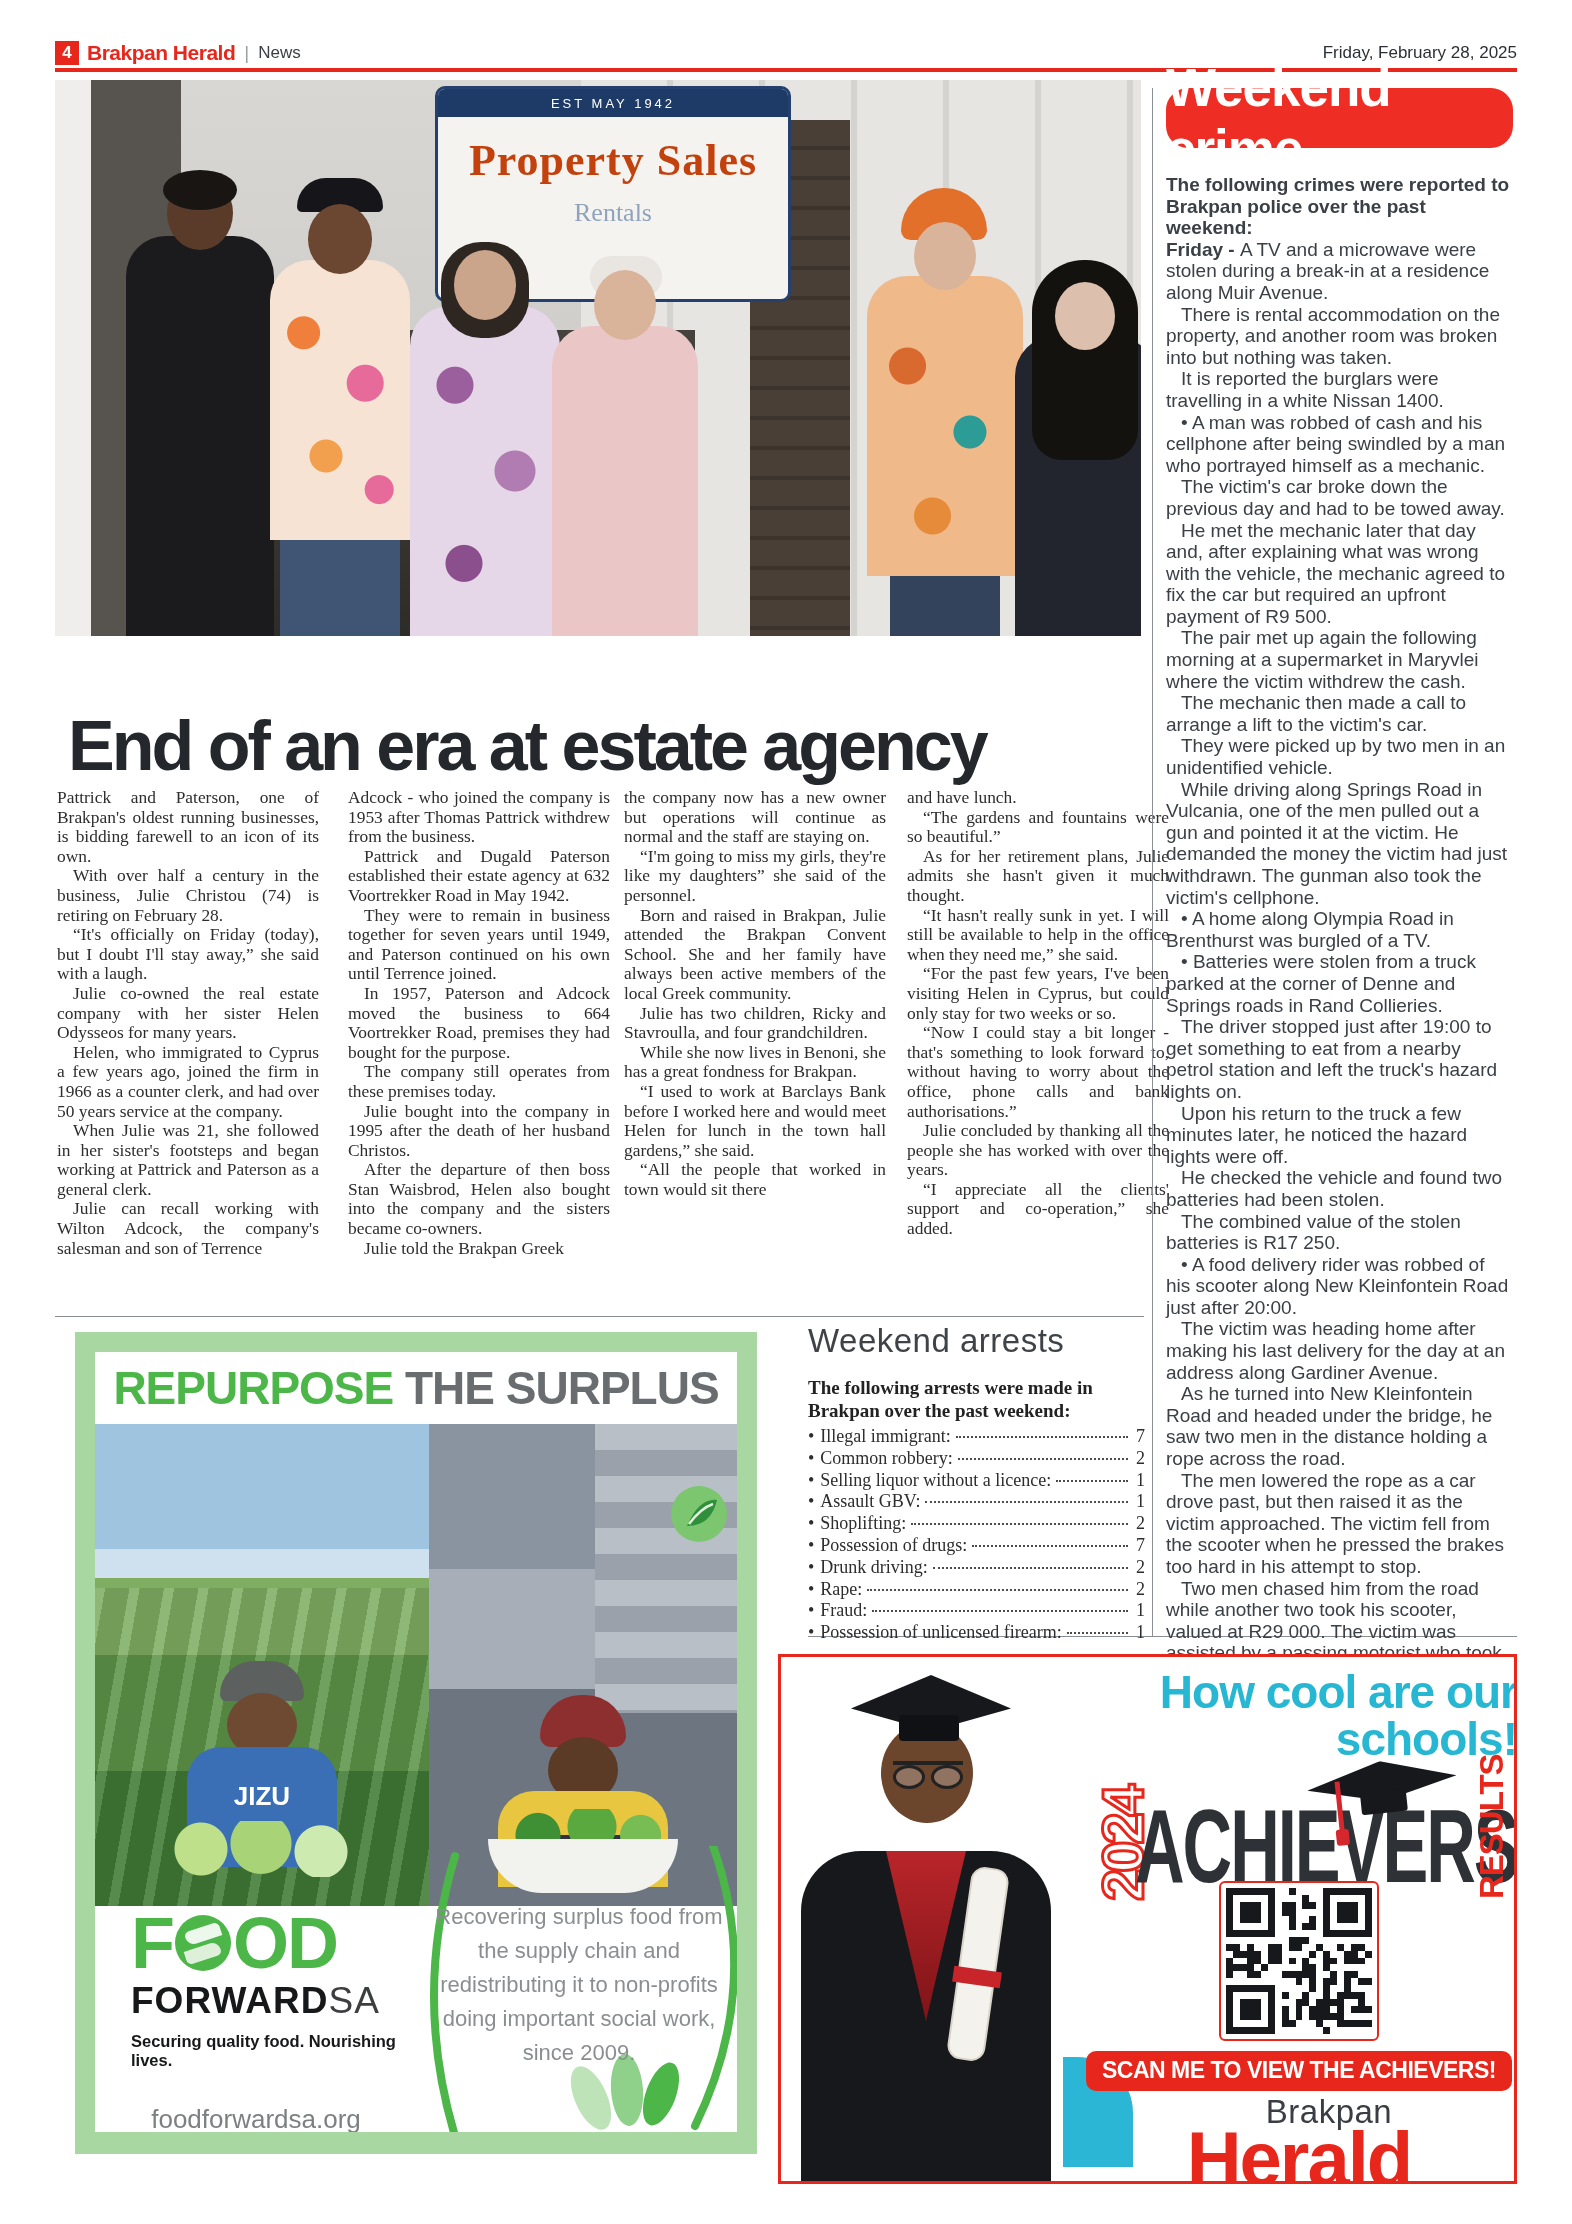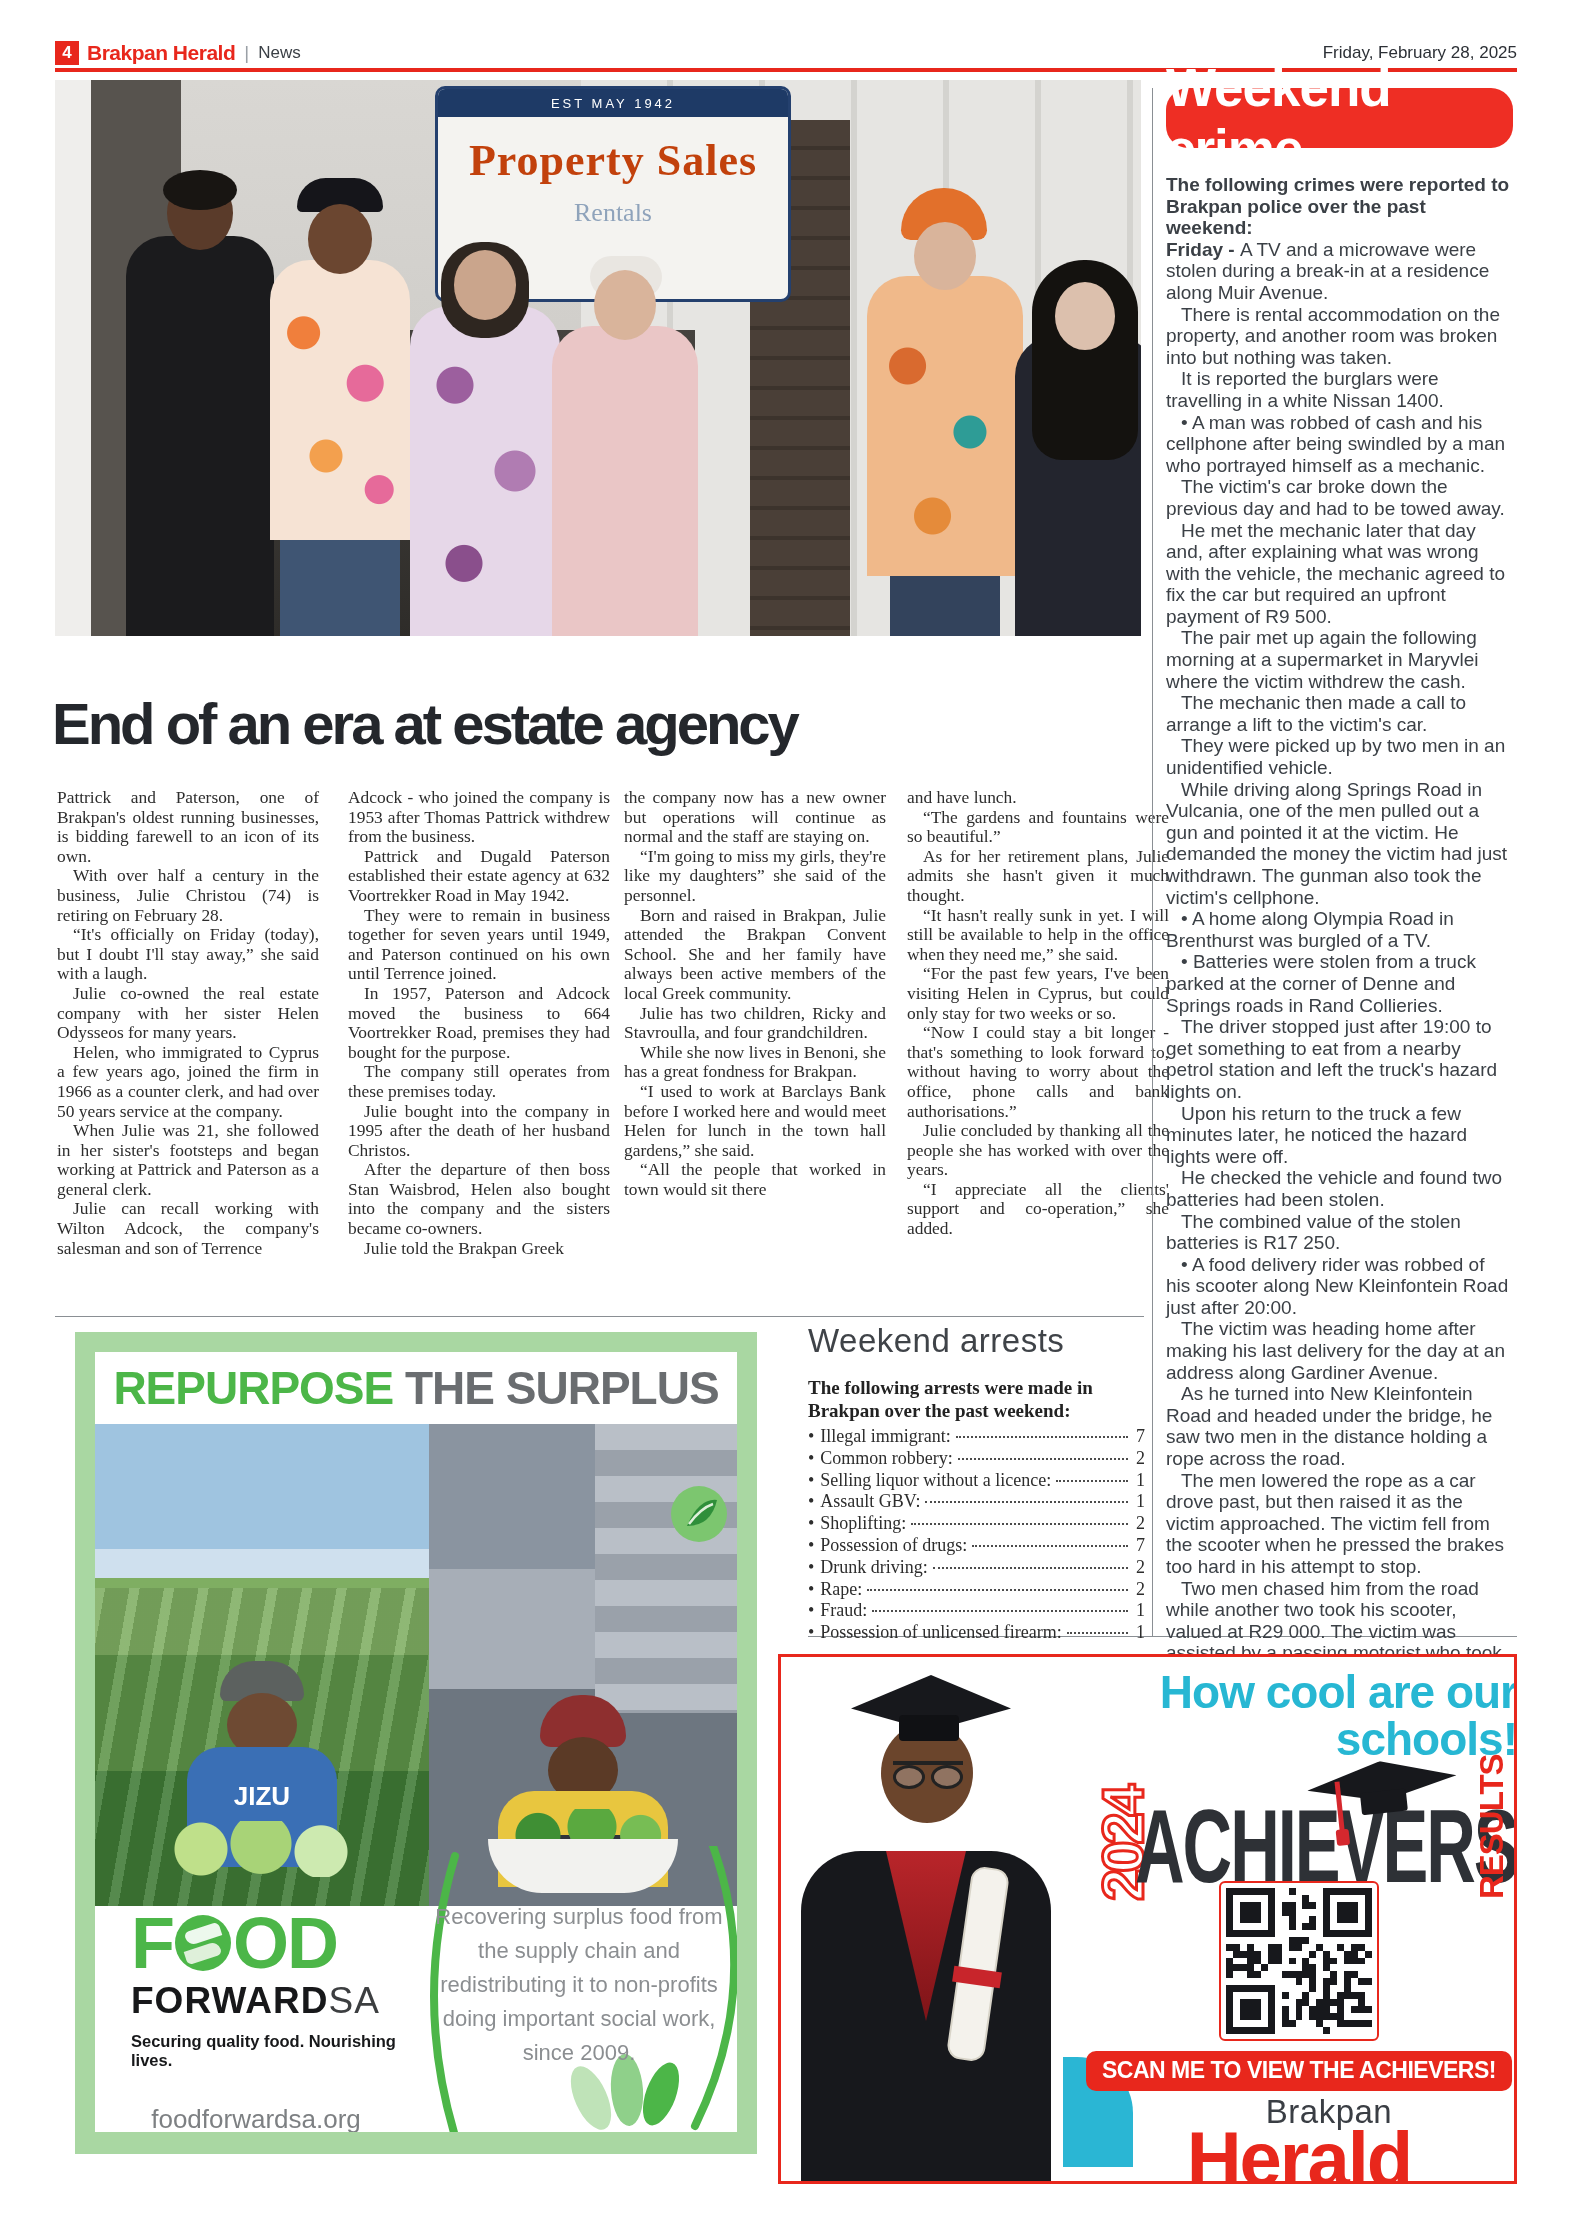"End of an era at" .headline { font-size: 58px -> 70px; margin: 0 -> 16px }
